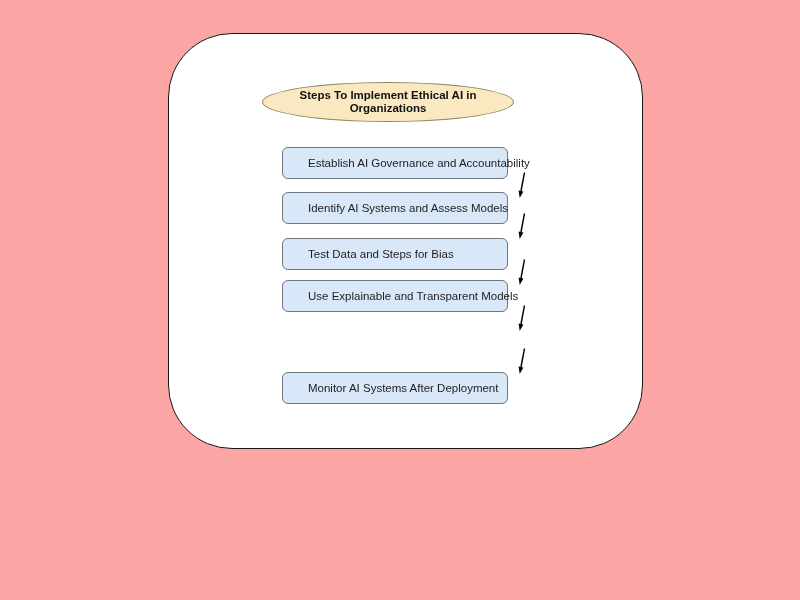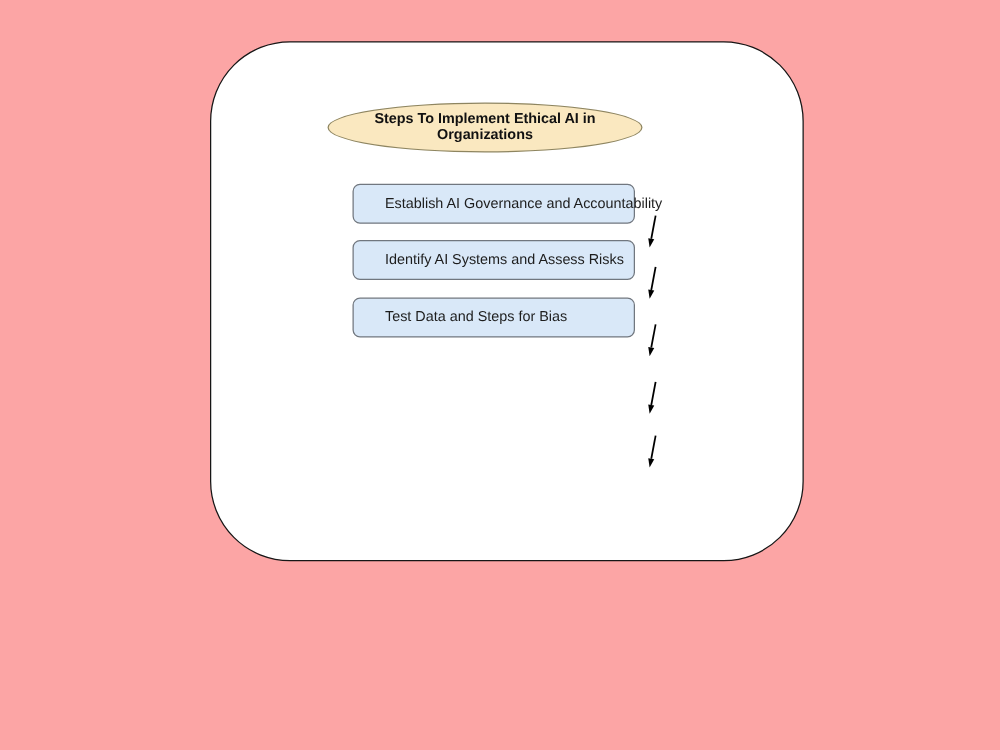"Identify AI Systems and Assess" span { text: Risks -> Models }
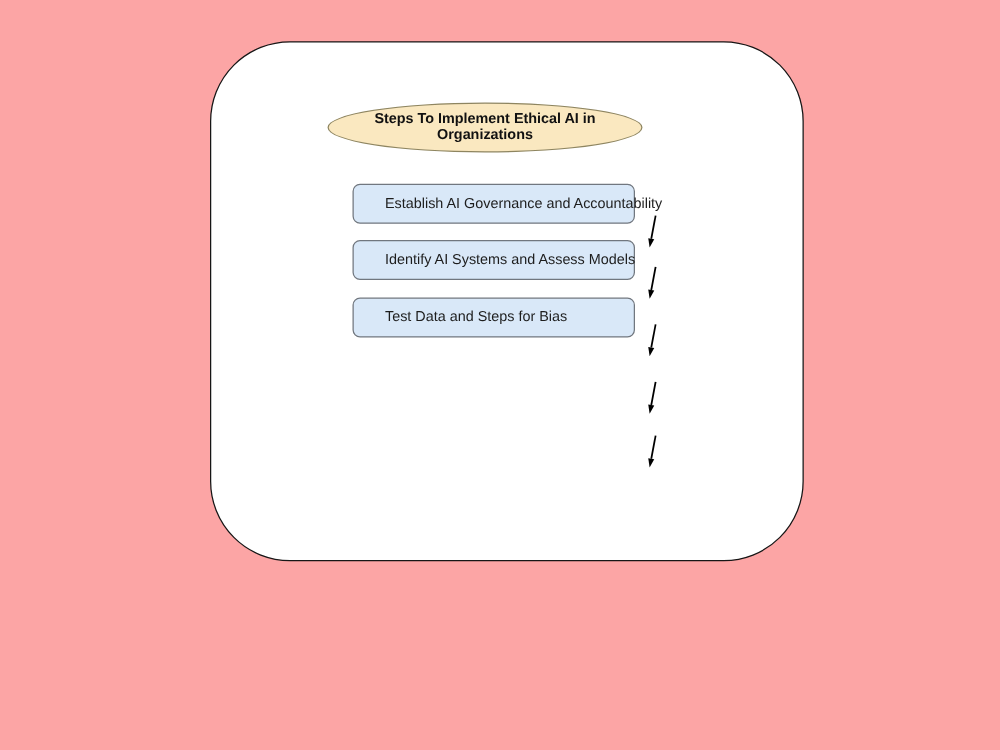"Use Explainable and Transparent Models" div.step { html: none -> <div> <span>Use Explainable and Transparent Models</span> </div> }
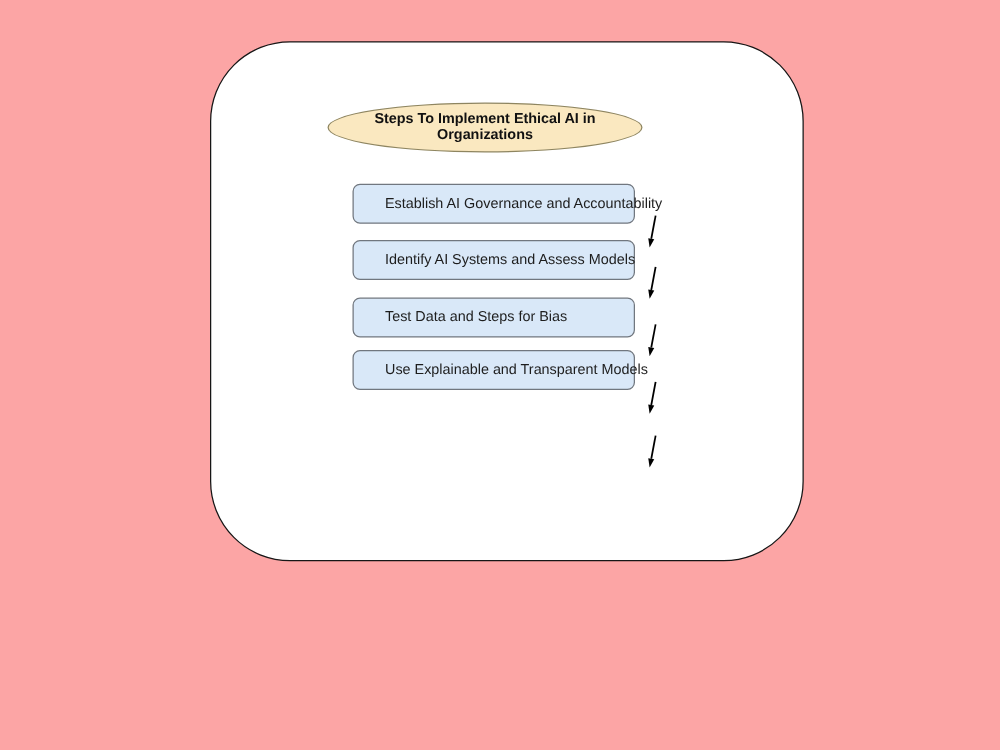"Monitor AI Systems After Deployment" div.step { html: none -> <div> <span>Monitor AI Systems After Deployment</span> </div> }
